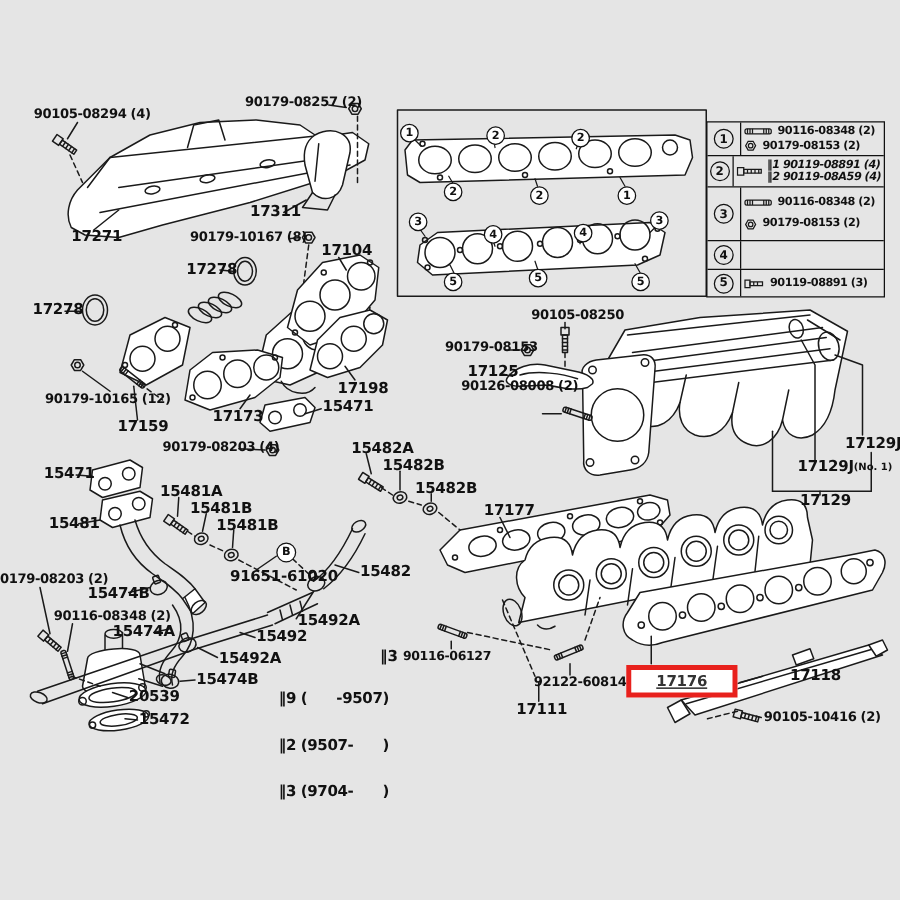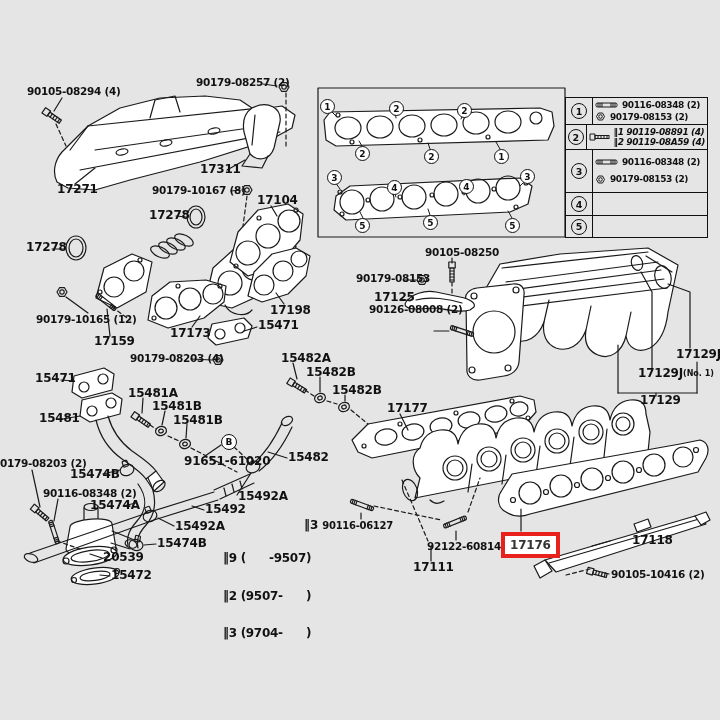"90119-08891 (3)" div.lg-body { html: none -> <div> <div> <span> <svg> <polygon></polygon> <rect></rect> <line></line> <line></line> </svg> </span> <span>90119-08891 (3)</span> </div> </div> }
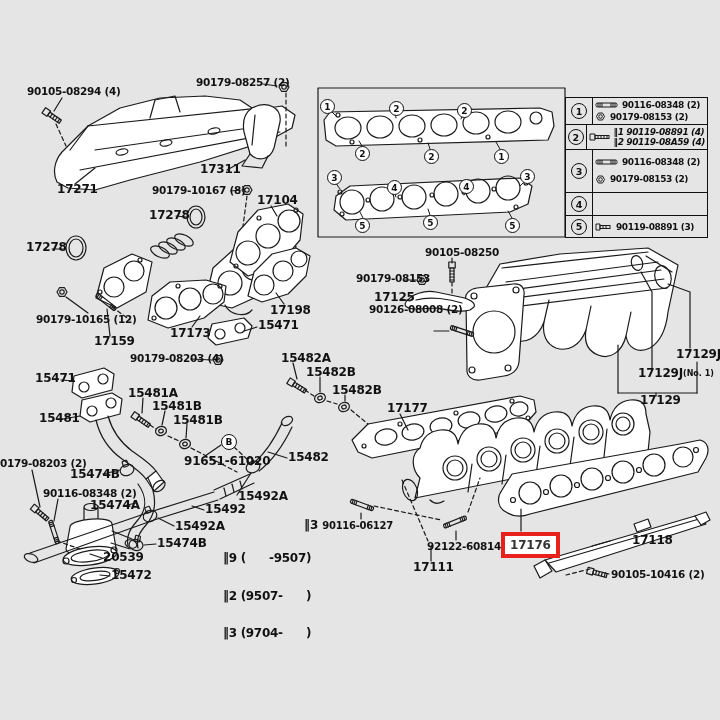"17176" .hl-box { padding: 2px 3px -> 2px 18px; text-decoration: none -> underline }
